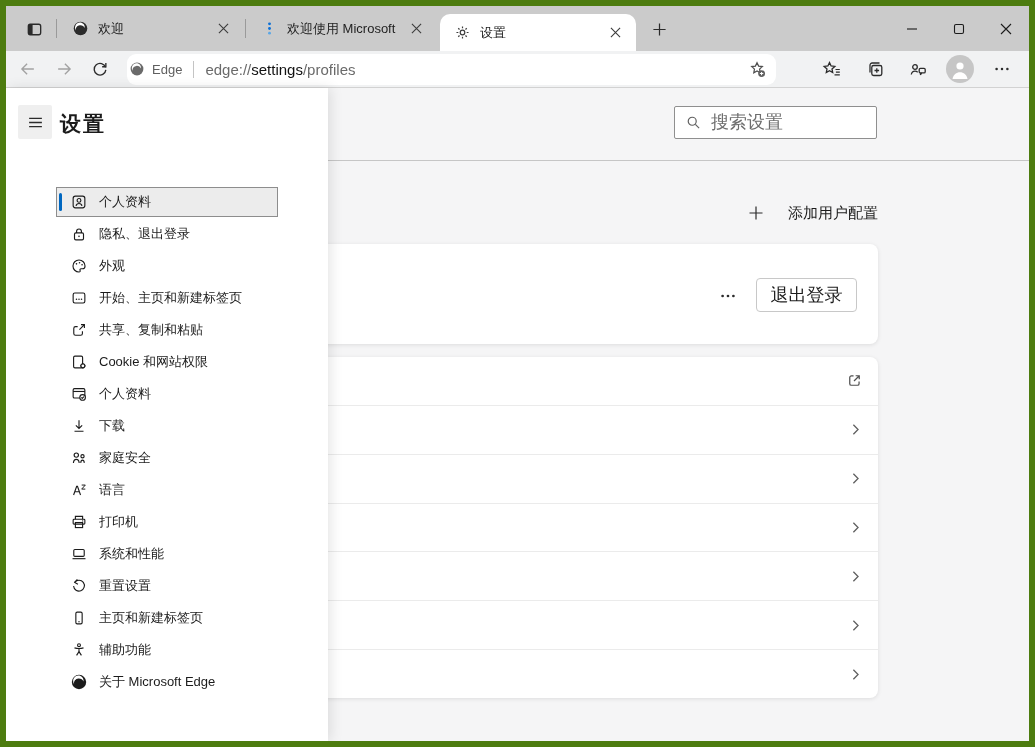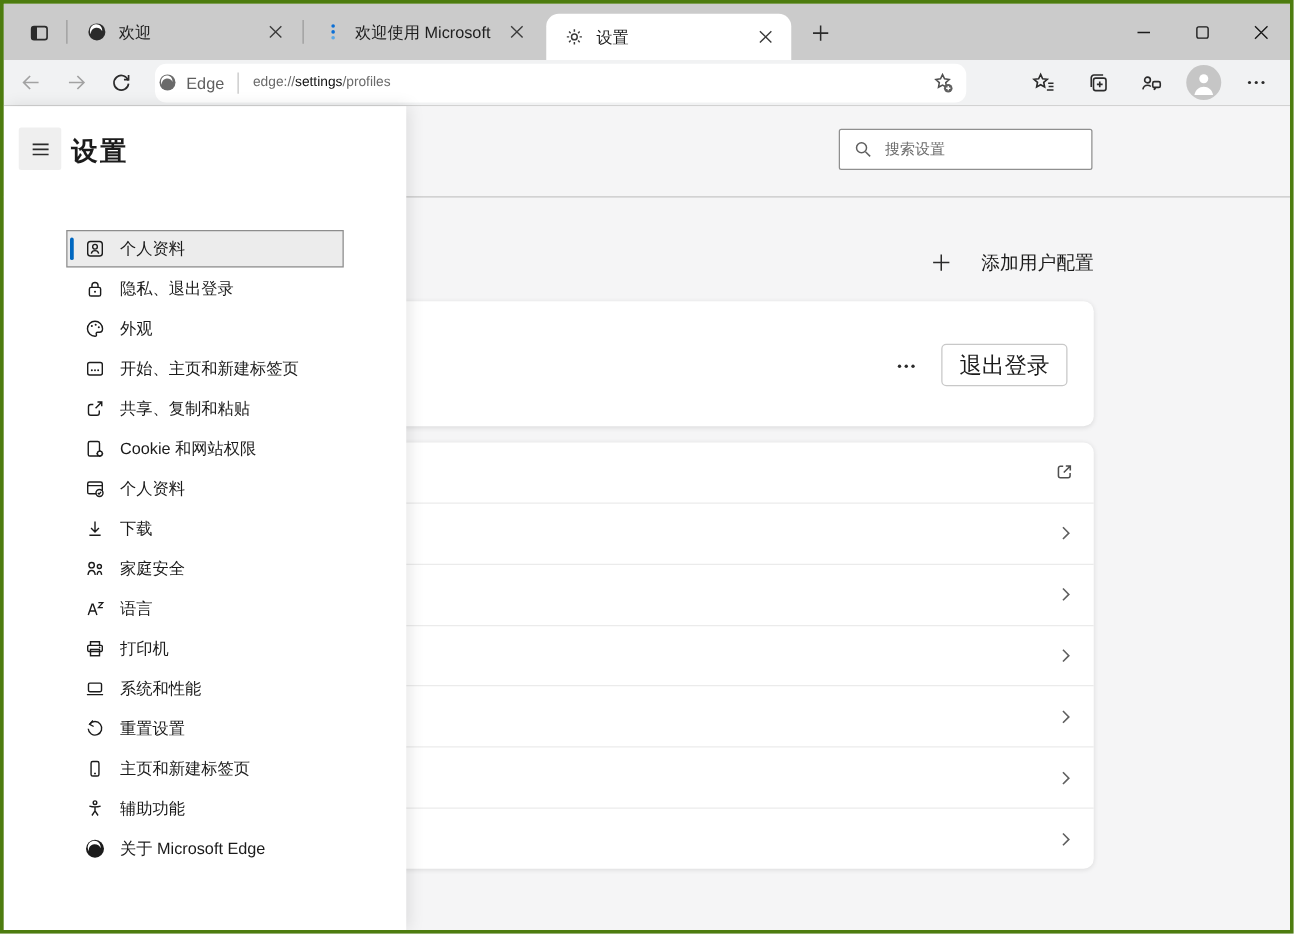"欢迎" #window { border: 3px solid #4d7c0f -> 6px solid #4d7c0f }
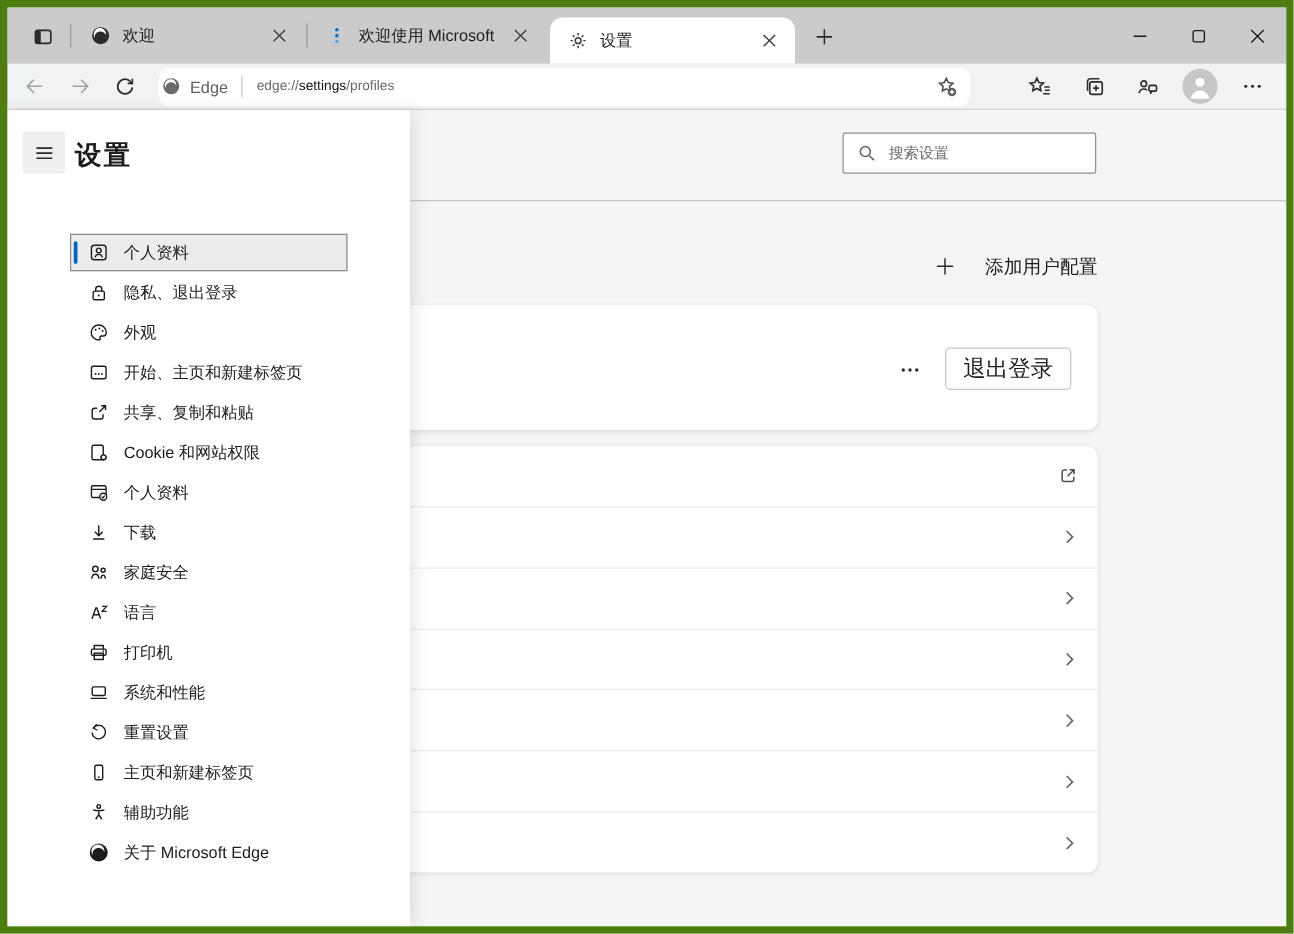"edge://settings/profiles" .url-text { font-size: 11px -> 15px }
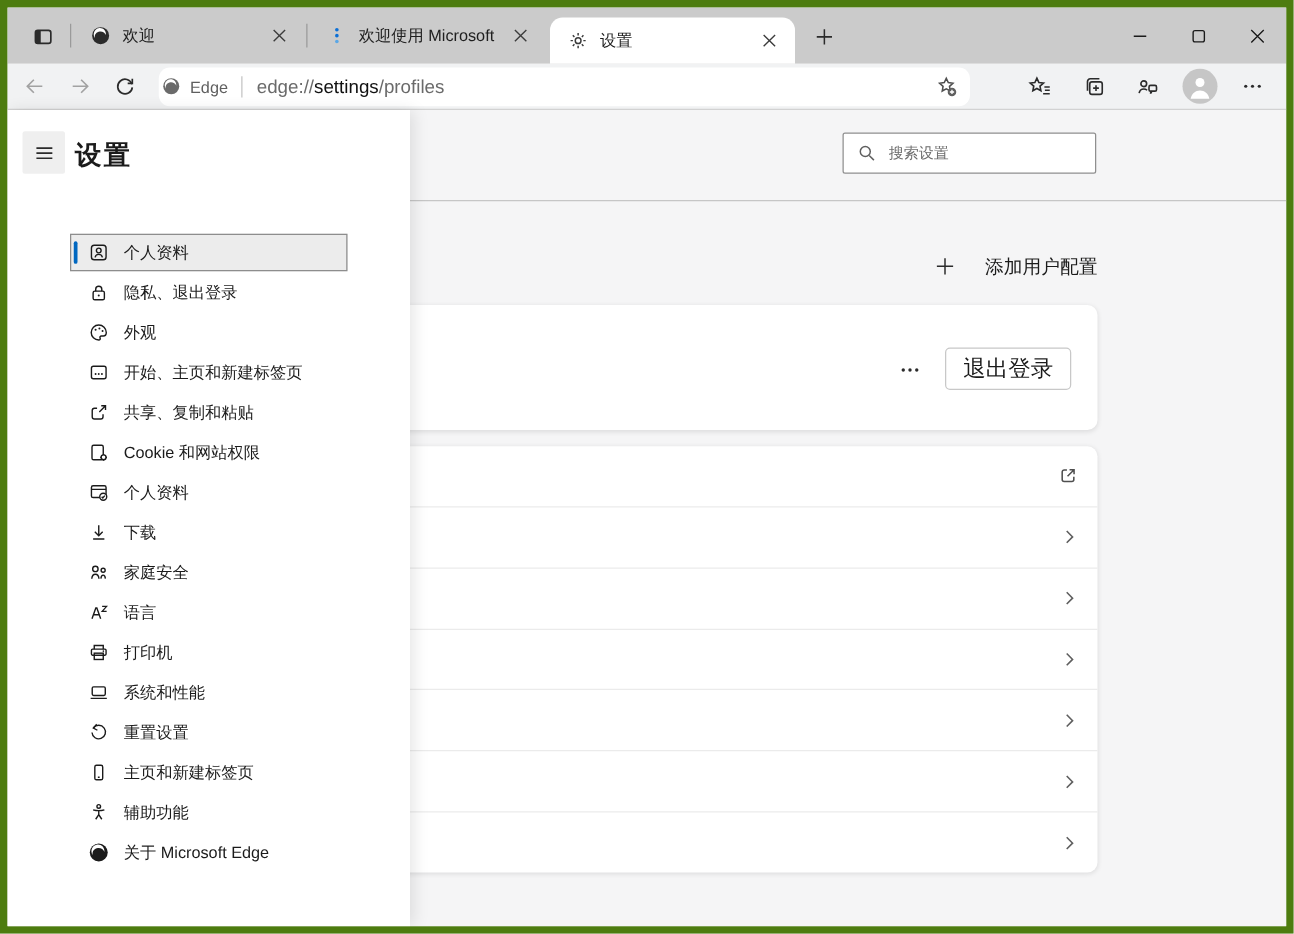"搜索设置" .search-box input { font-family: Liberation Mono, monospace -> Liberation Sans, sans-serif; font-size: 12px -> 18px }
